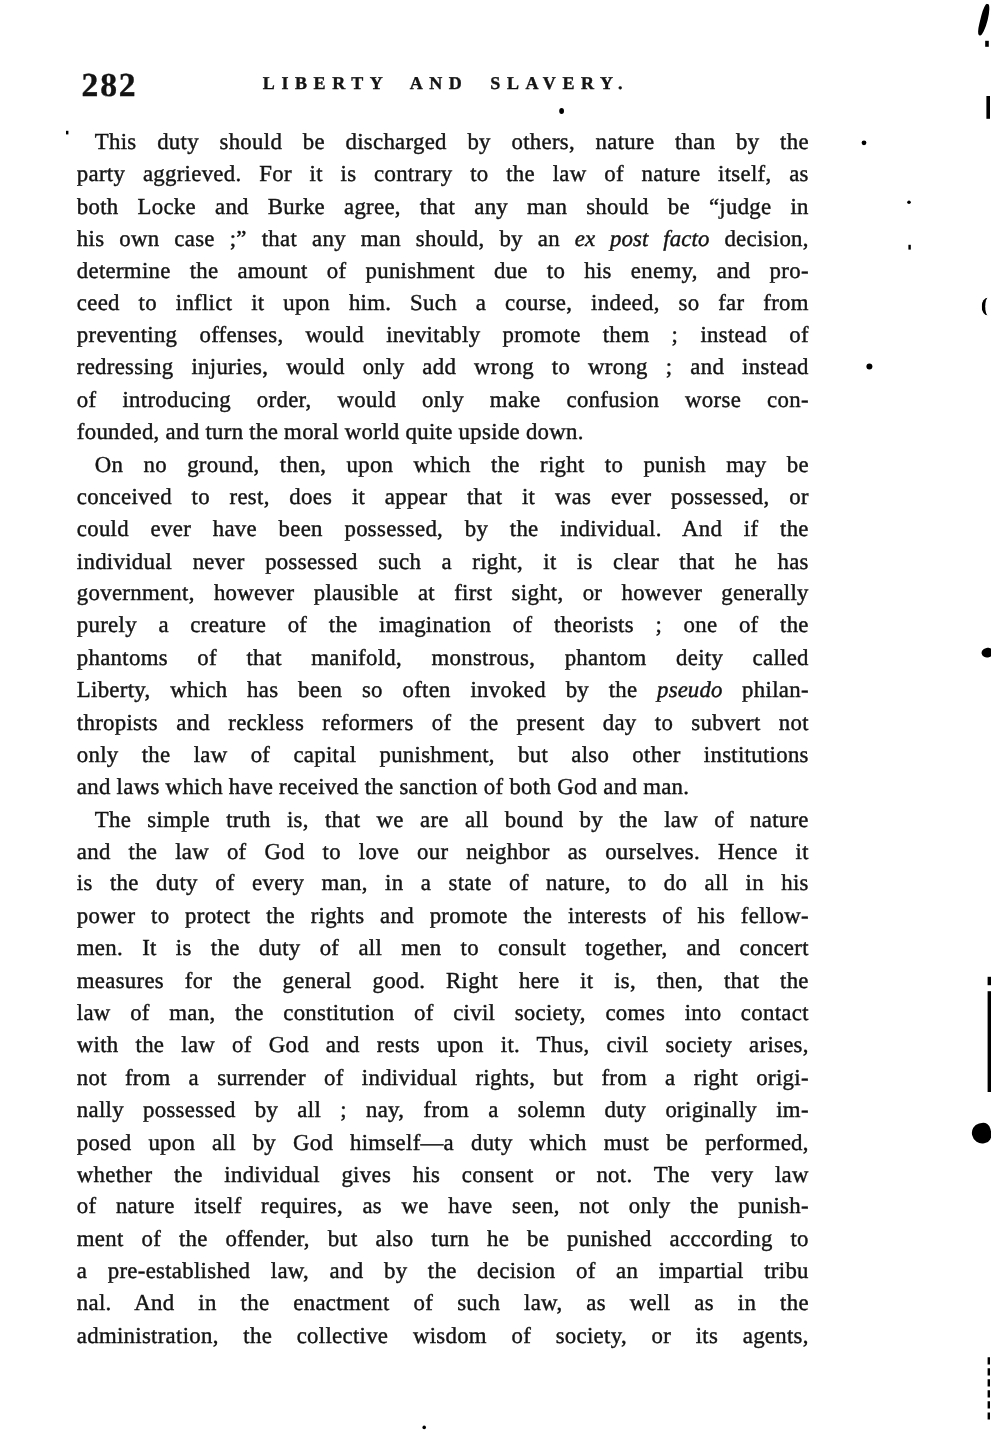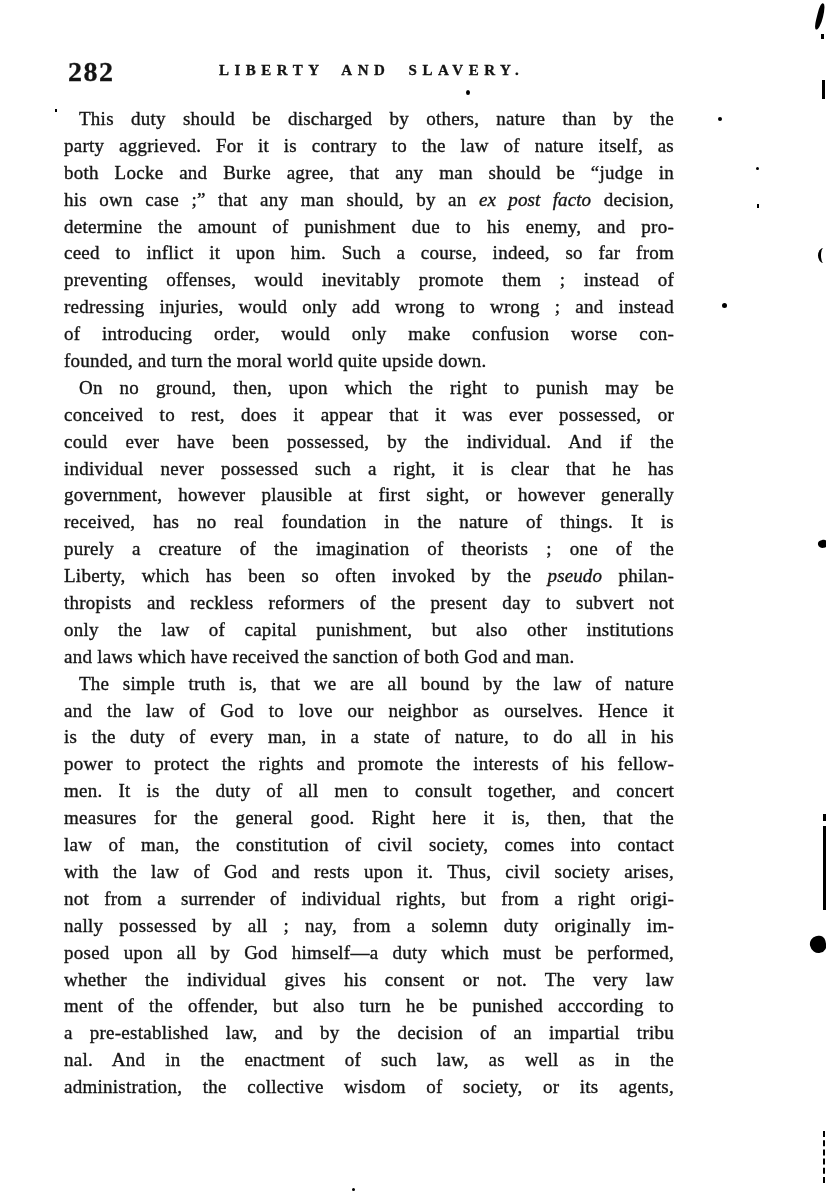"received, has no real foundation" div.line { html: <div>received, has no real foundation in the nature of things. It is</div> -> none }
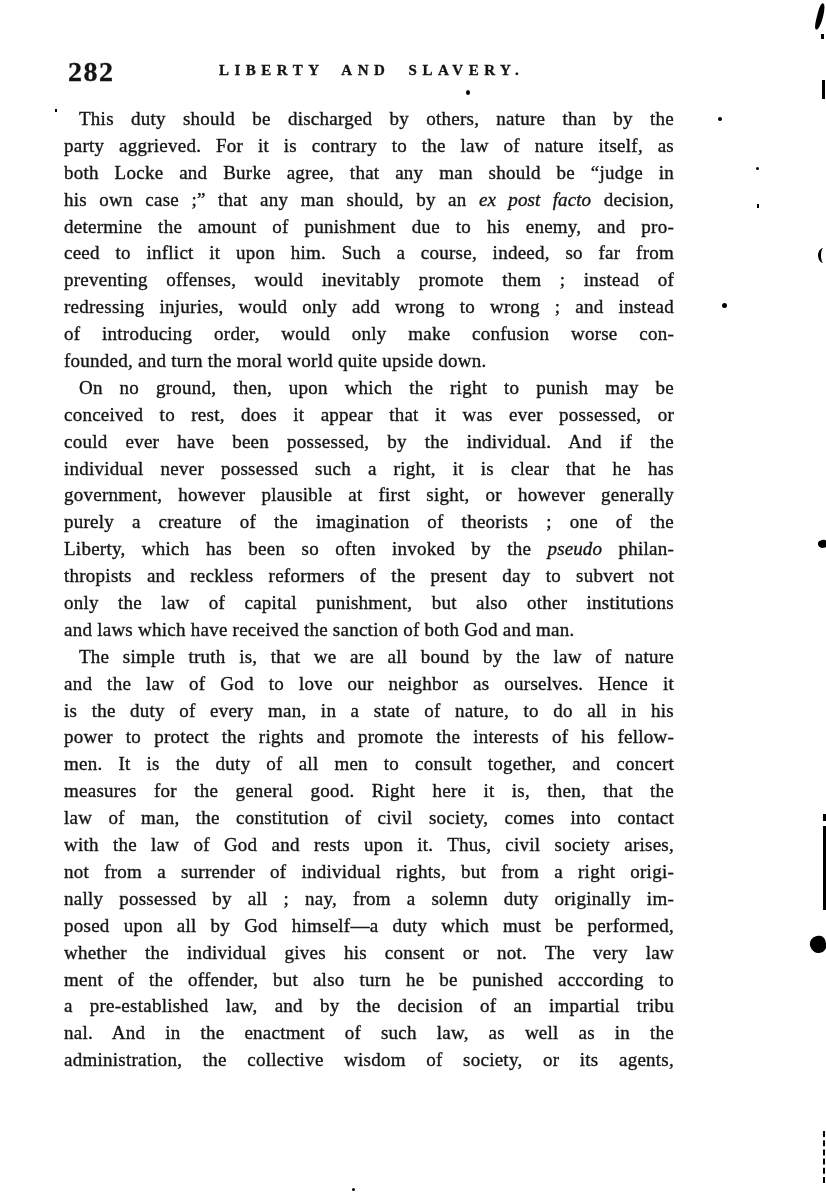"phantoms of that manifold, monstrous," div.line { html: none -> <div>phantoms of that manifold, monstrous, phantom deity called</div> }
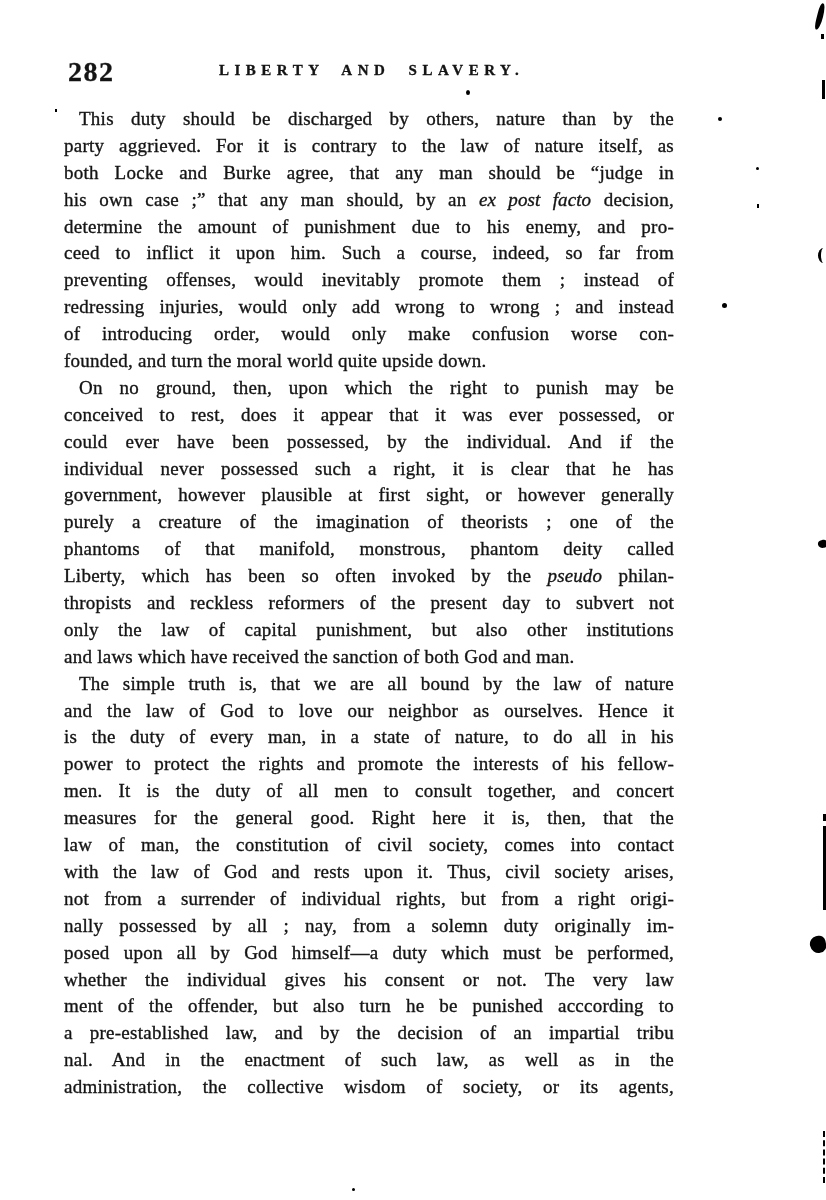"of nature itself requires, as" div.line { html: none -> <div>of nature itself requires, as we have seen, not only the punish-</div> }
